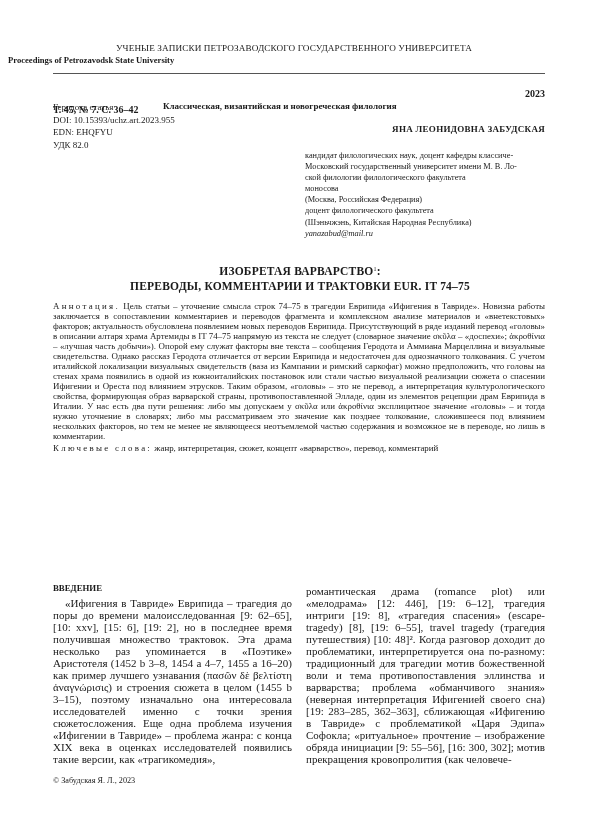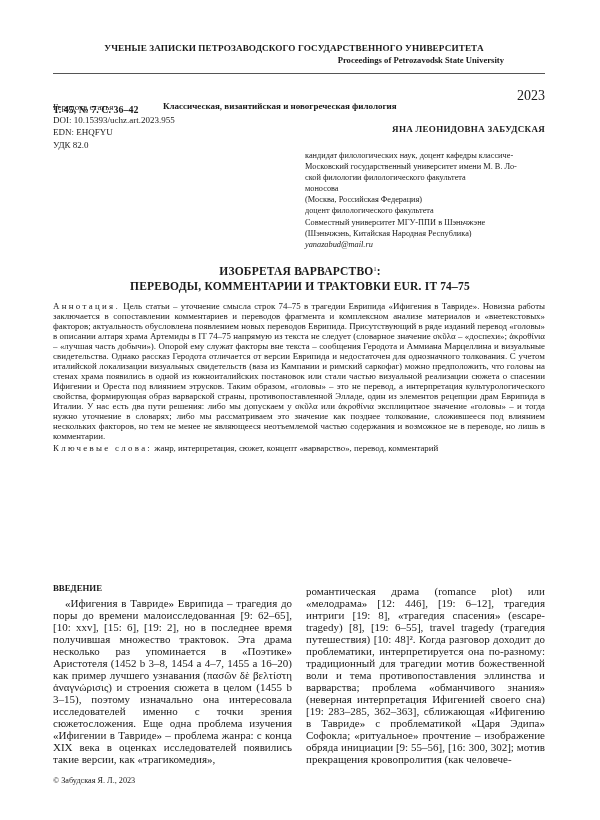"УЧЕНЫЕ ЗАПИСКИ ПЕТРОЗАВОДСКОГО" .journal-ru { font-weight: bold -> normal }
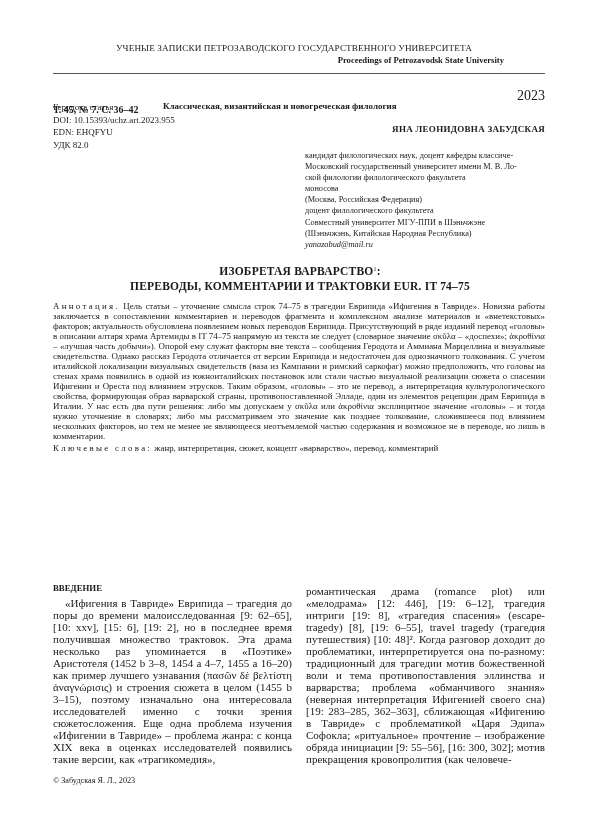"Proceedings of Petrozavodsk State" .journal-en { left: 0 -> 8px; text-align: right -> left }
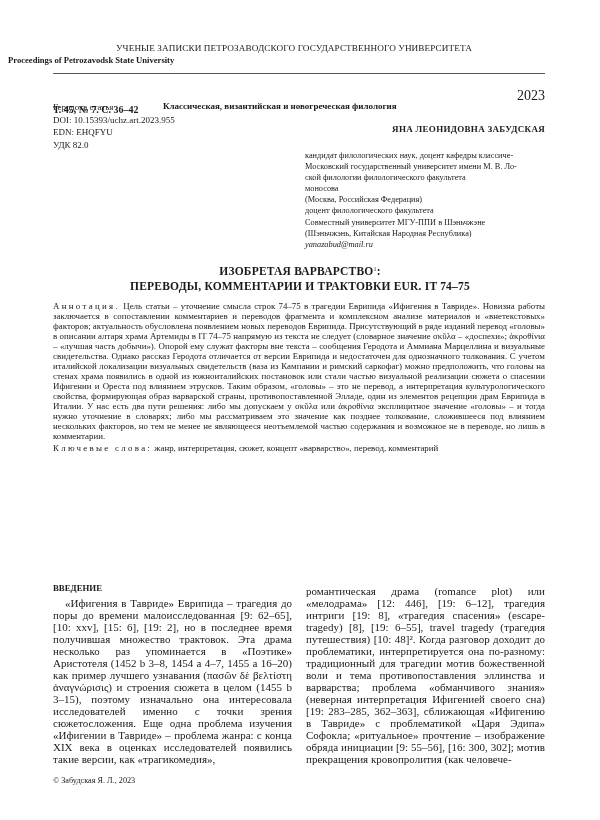"2023" .year { font-size: 14px -> 10px; font-weight: normal -> bold }
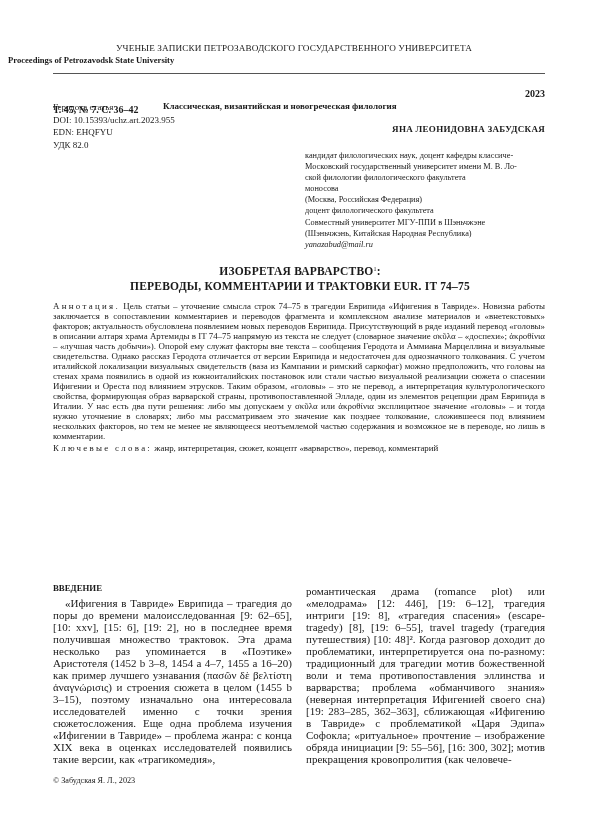"Совместный университет МГУ-ППИ в" div { html: <div>Совместный университет МГУ-ППИ в Шэньчжэне</div> -> none }
